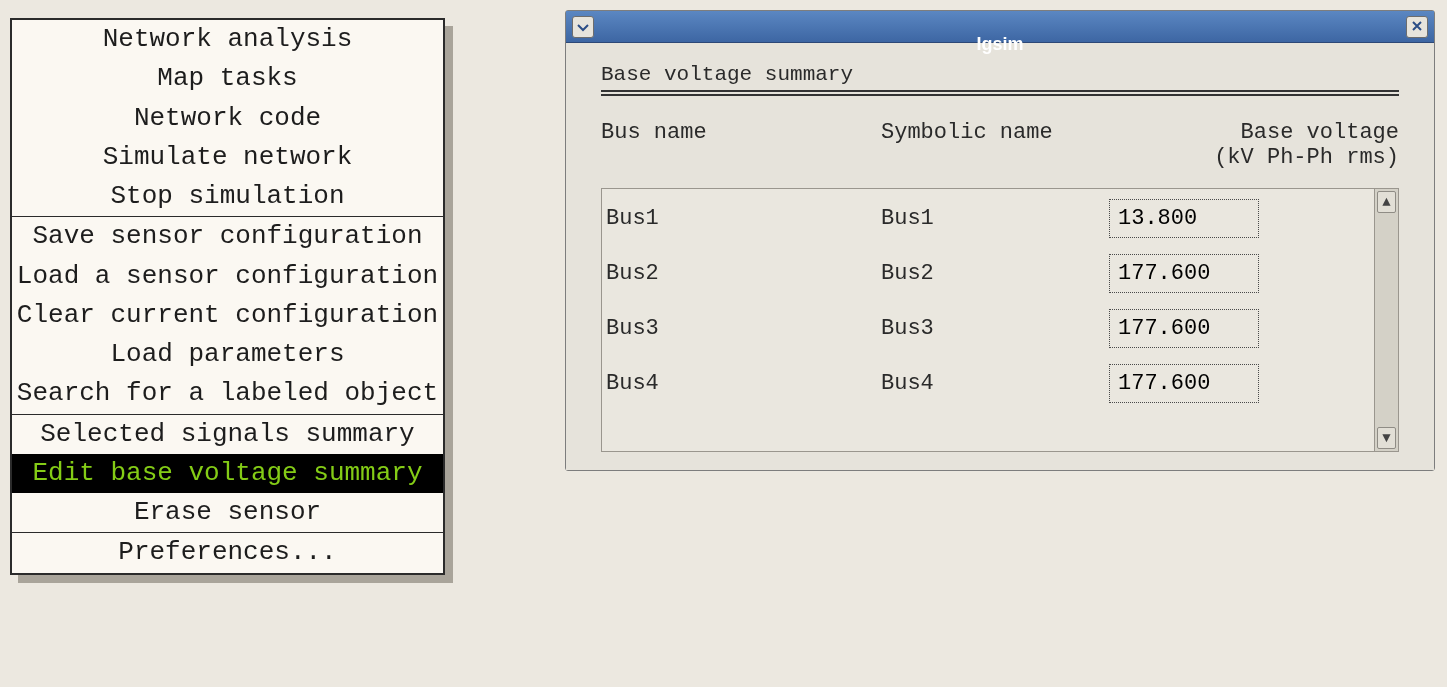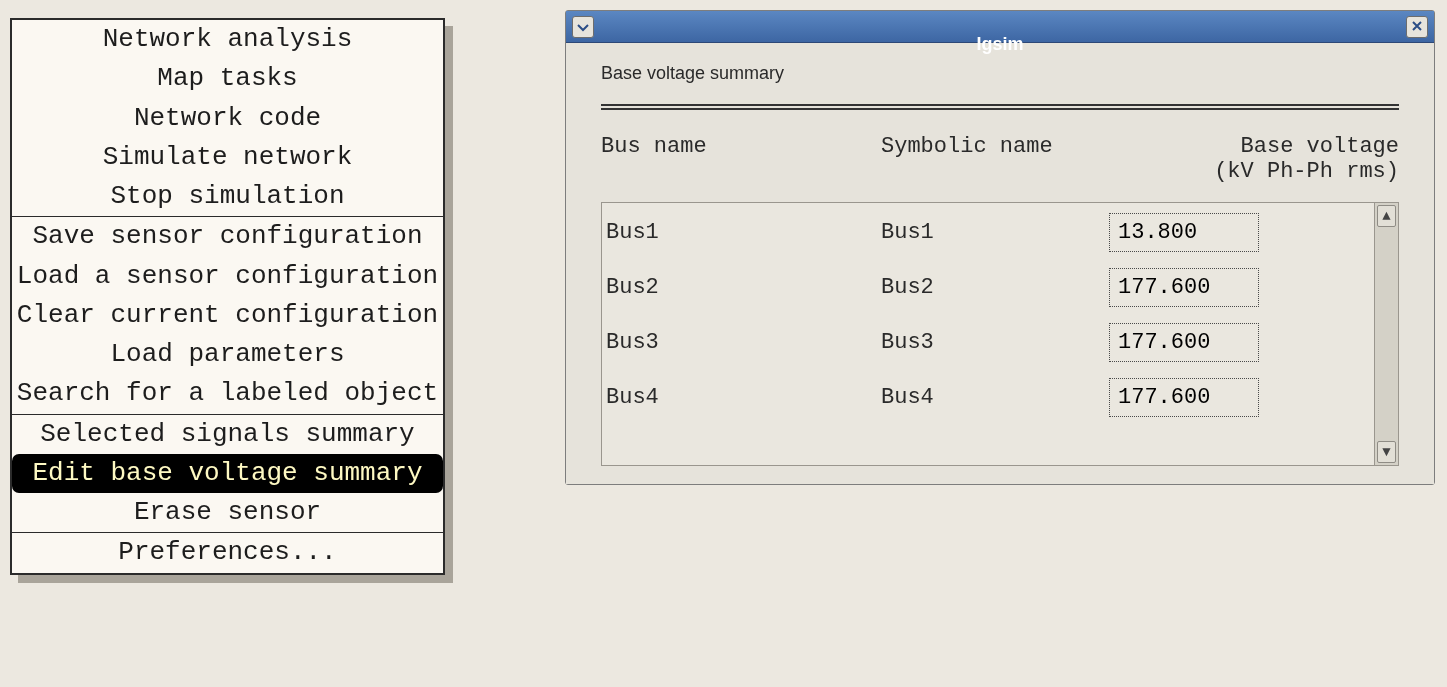"Base voltage summary" .section-title { font-family: Liberation Sans, sans-serif -> Liberation Mono, monospace; font-size: 18px -> 21px; margin-bottom: 20px -> 4px }
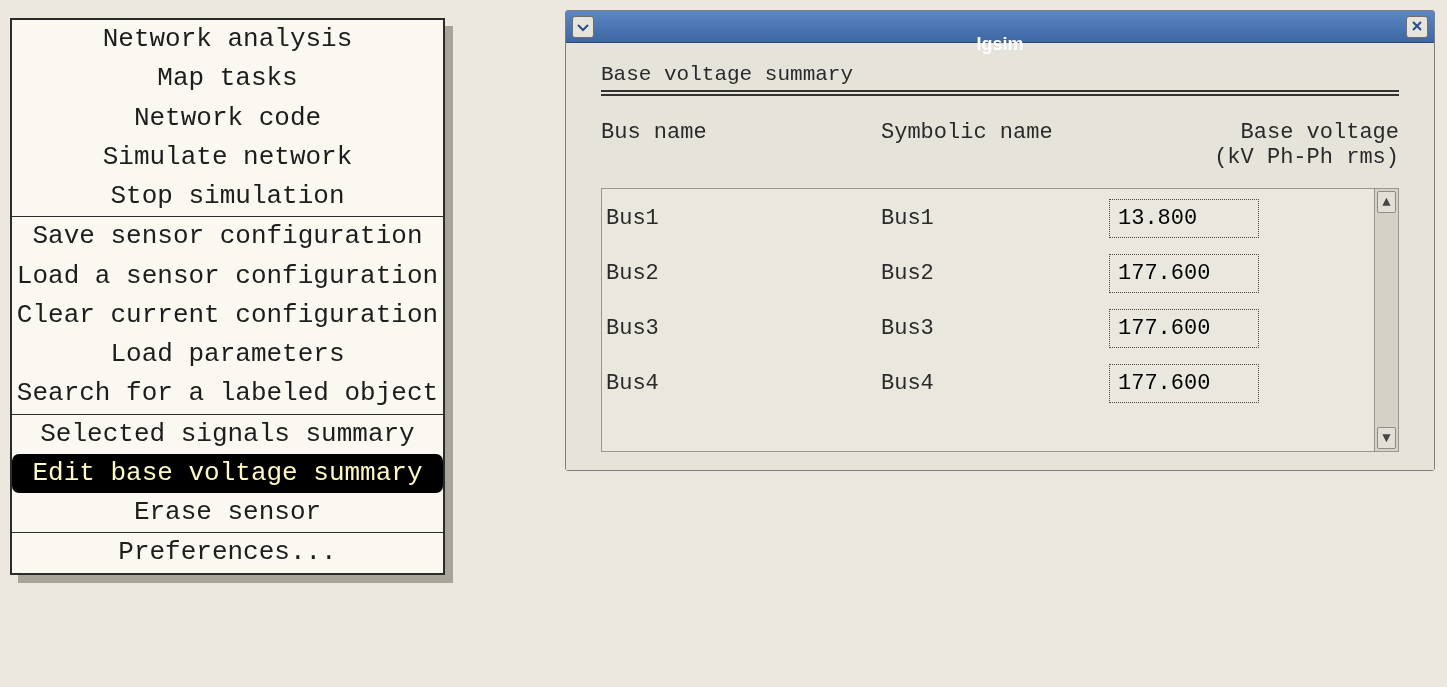"Edit base voltage summary" .menu-item.highlight { border-radius: 7px -> none; color: #fef9c3 -> #84cc16 }
